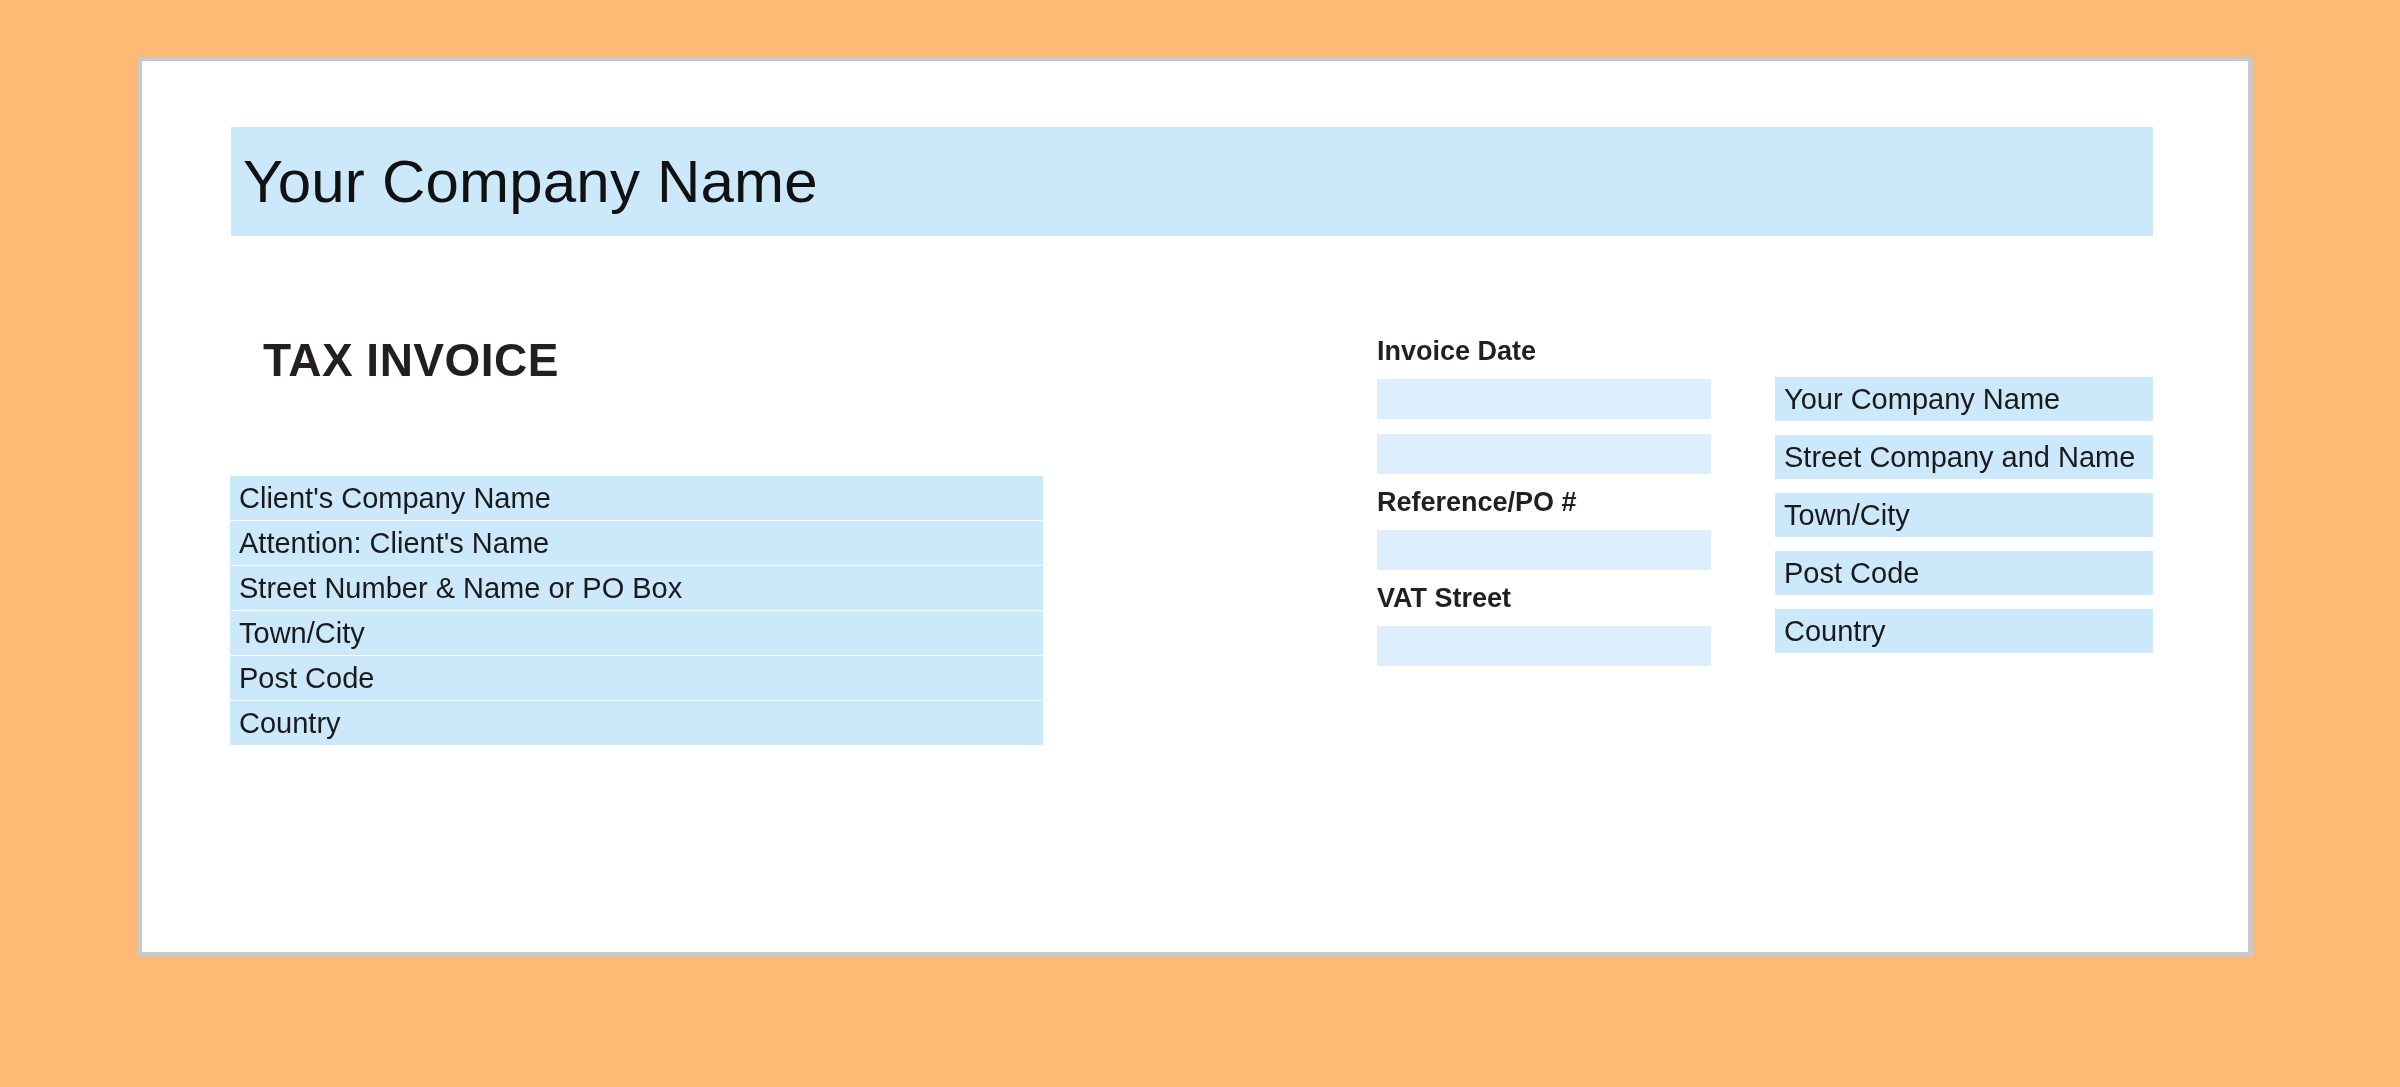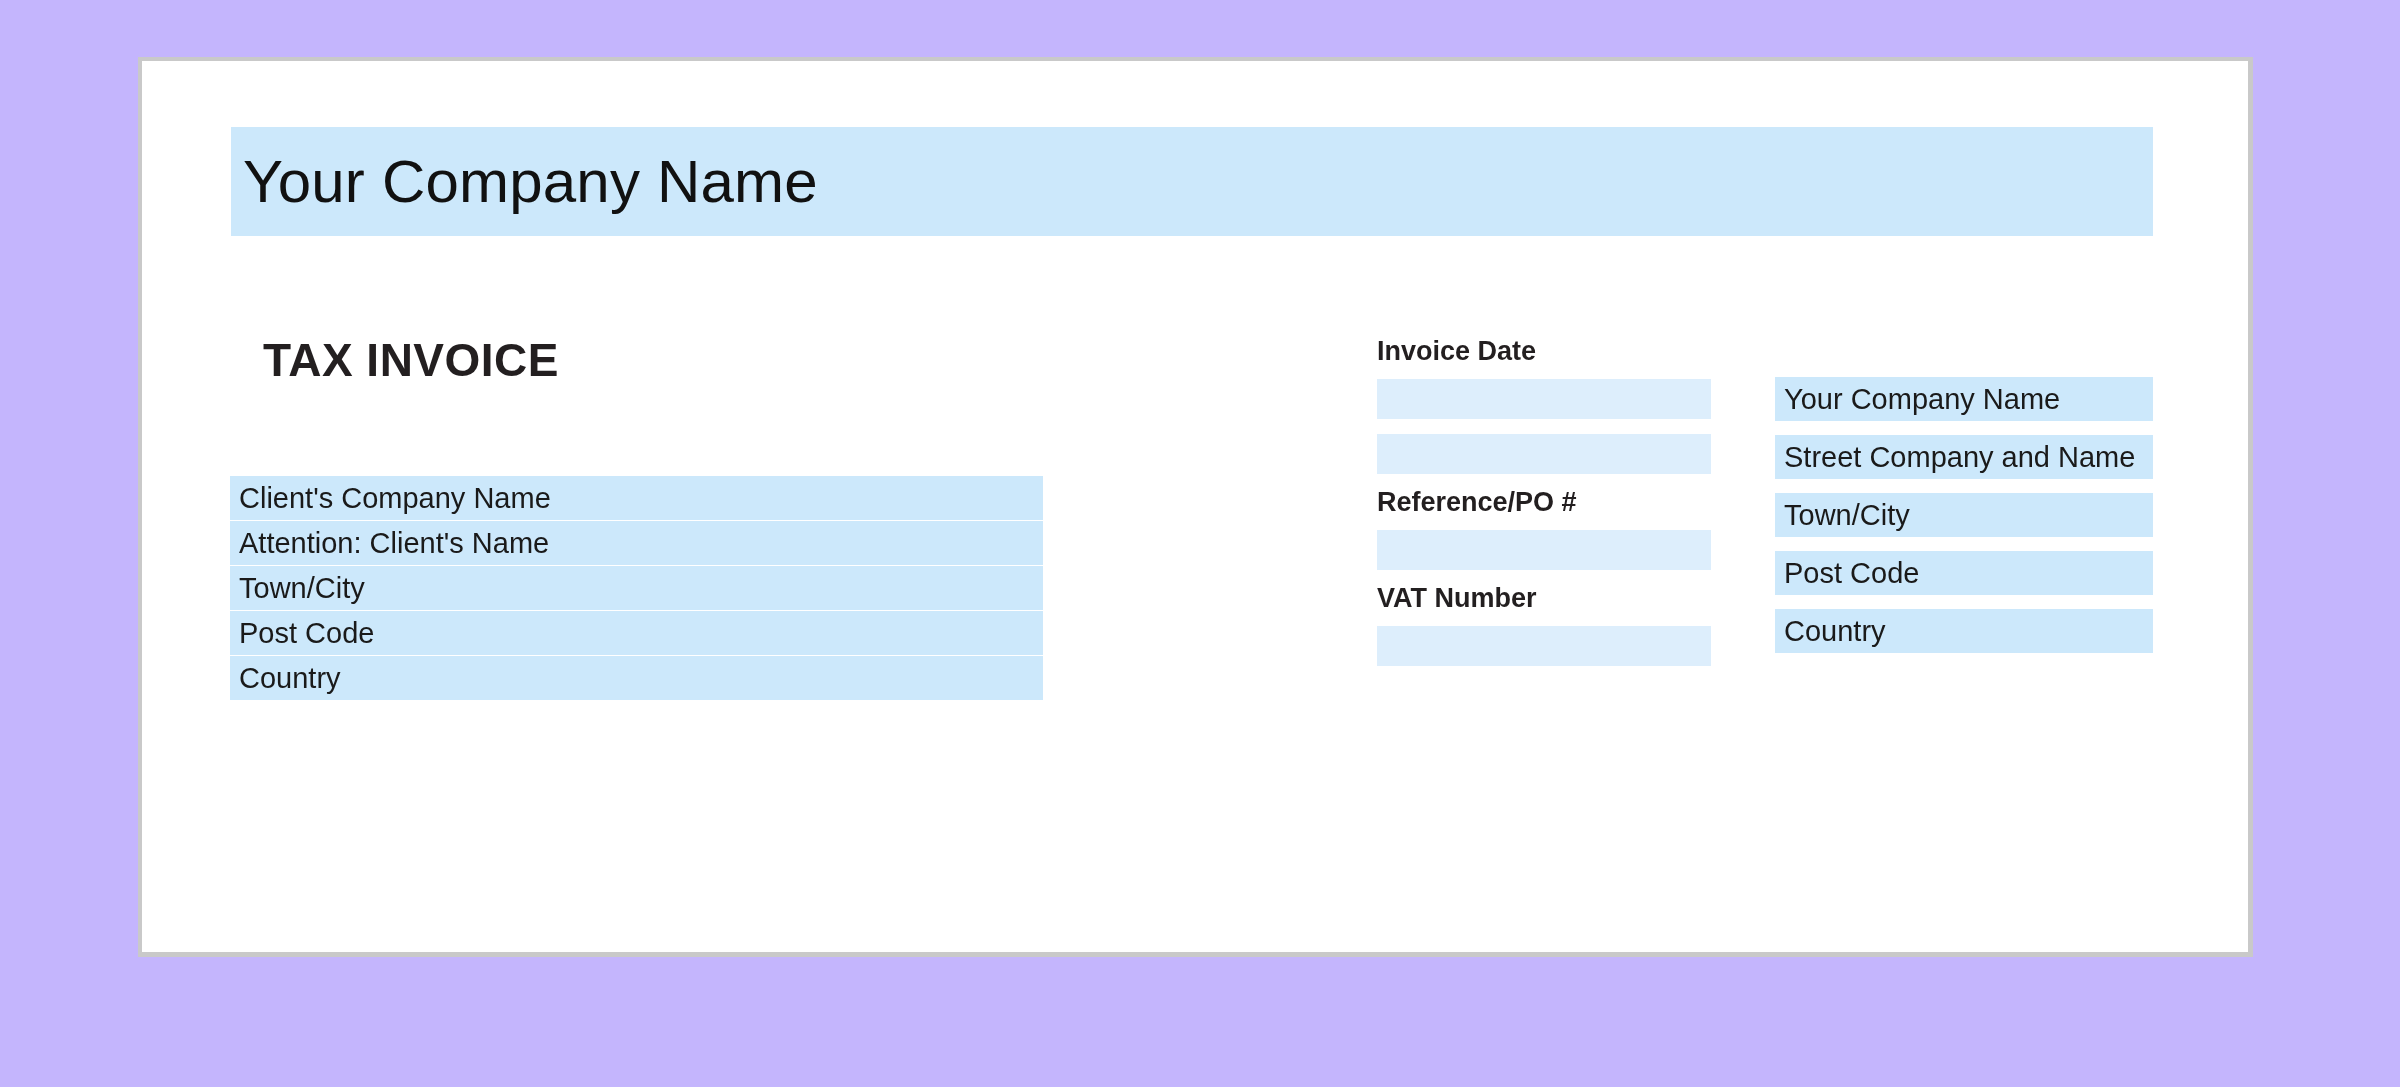"Your Company Name" #page-canvas { background: #c4b5fd -> #fdba74 }
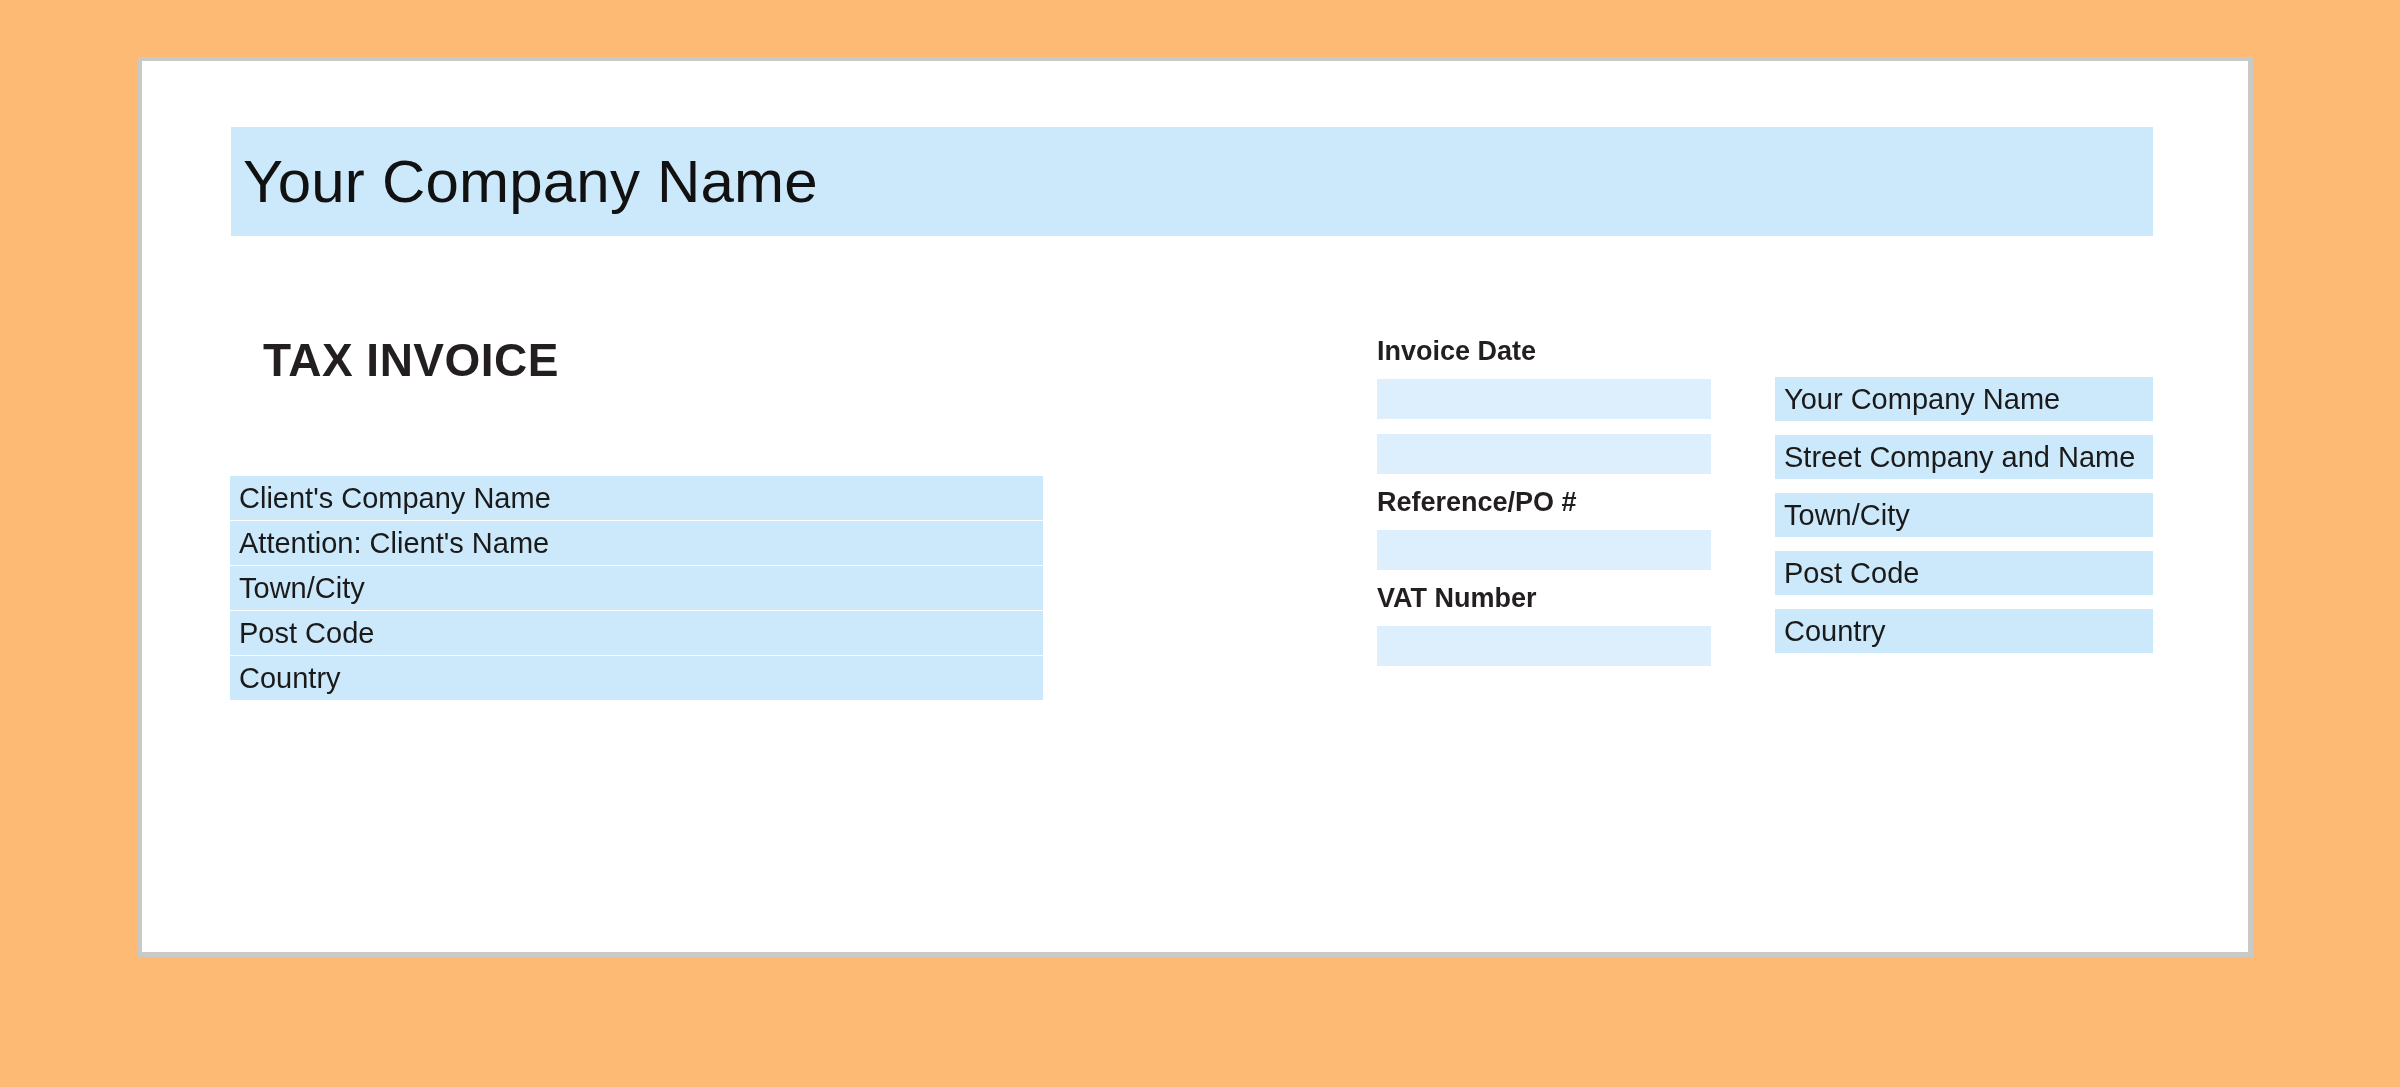"Street Number & Name or" div.addr-row { html: none -> <div> <span>Street Number &amp; Name or PO Box</span> </div> }
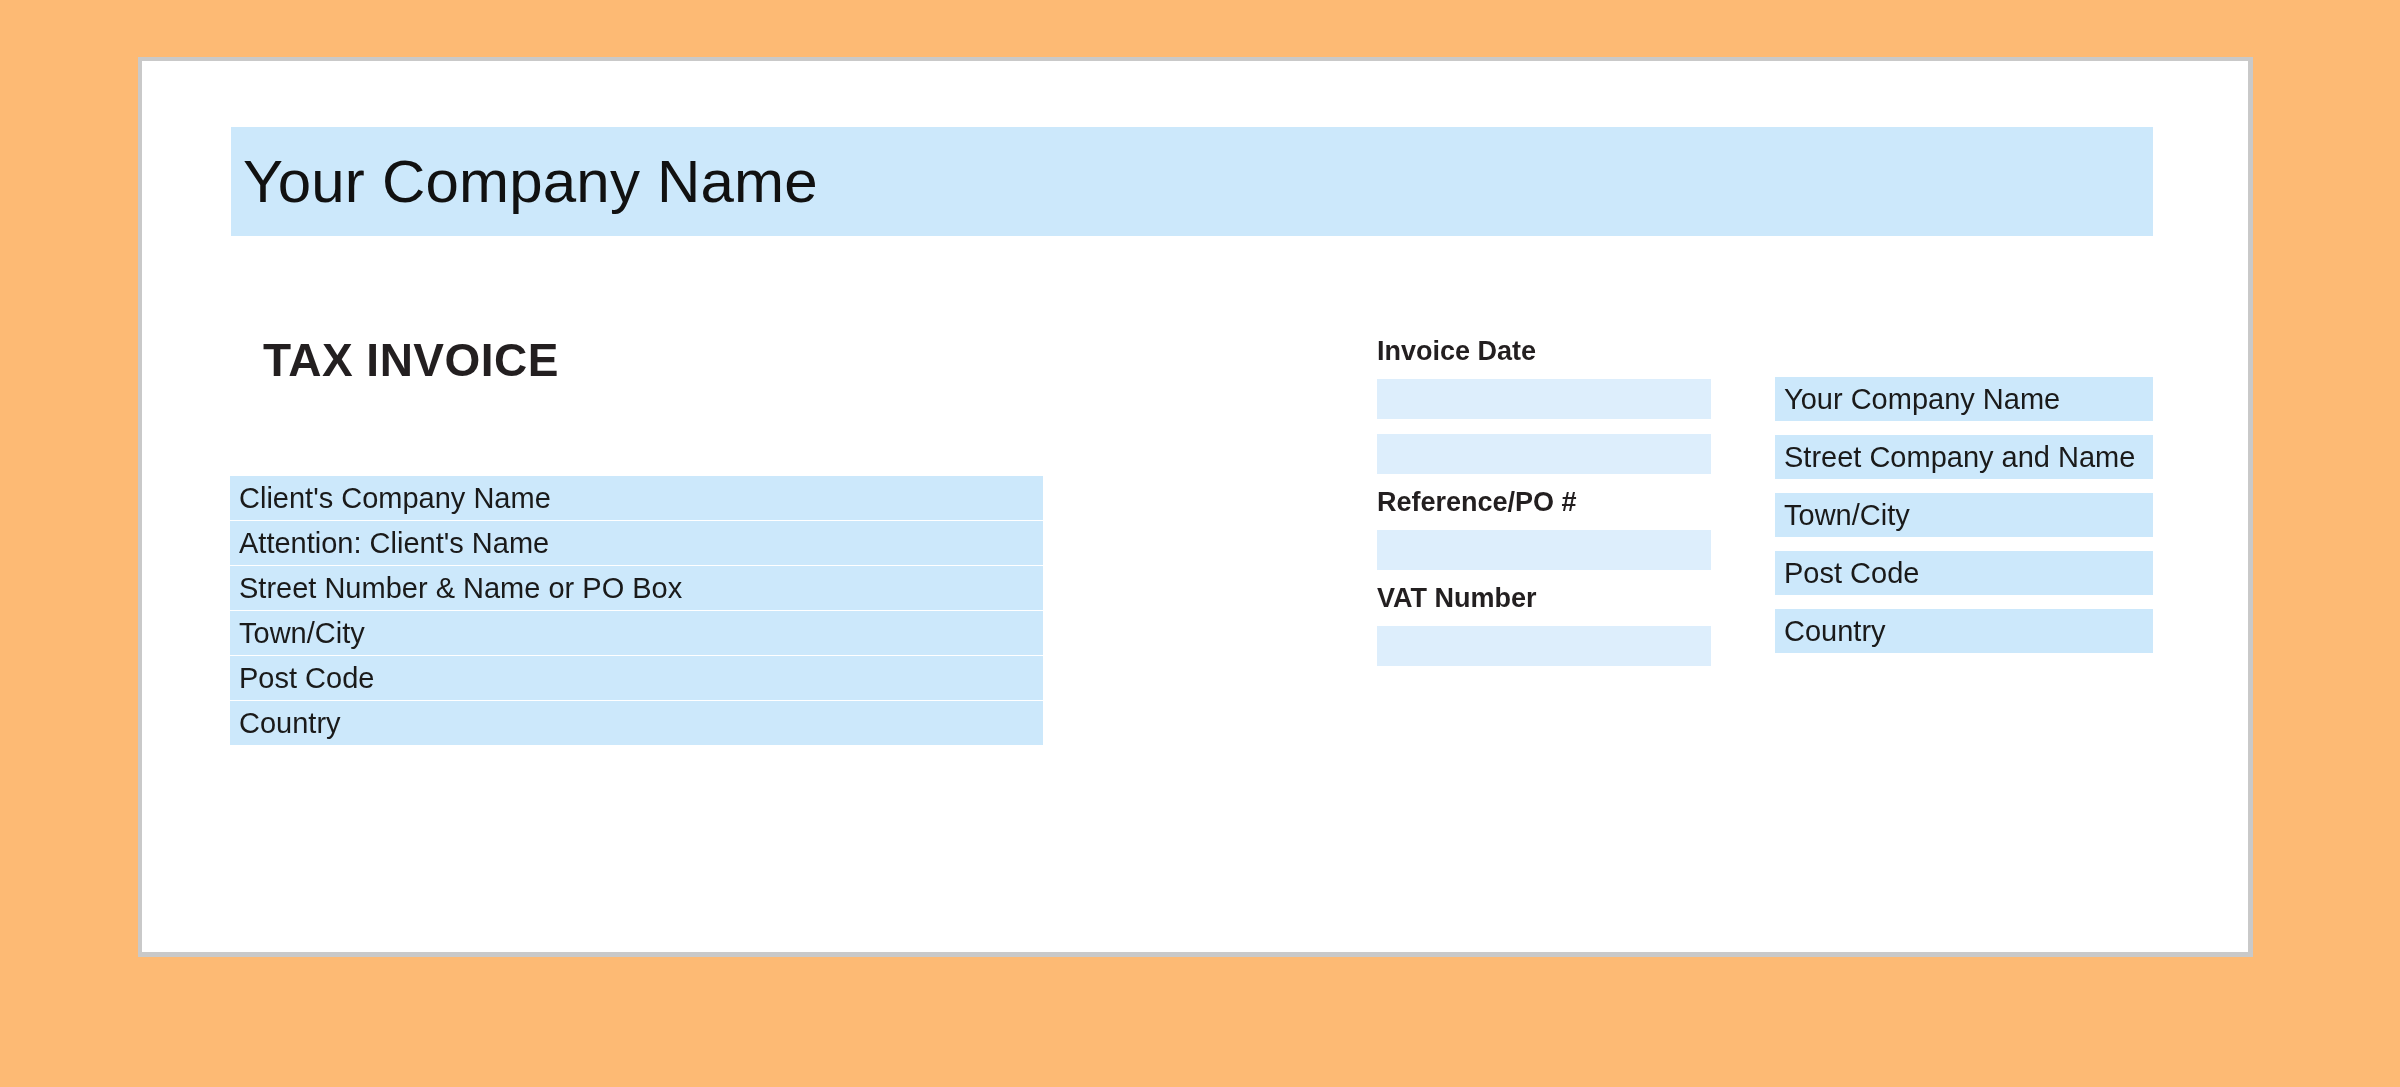"VAT Number" div.detail-label { text: Number -> Street }
